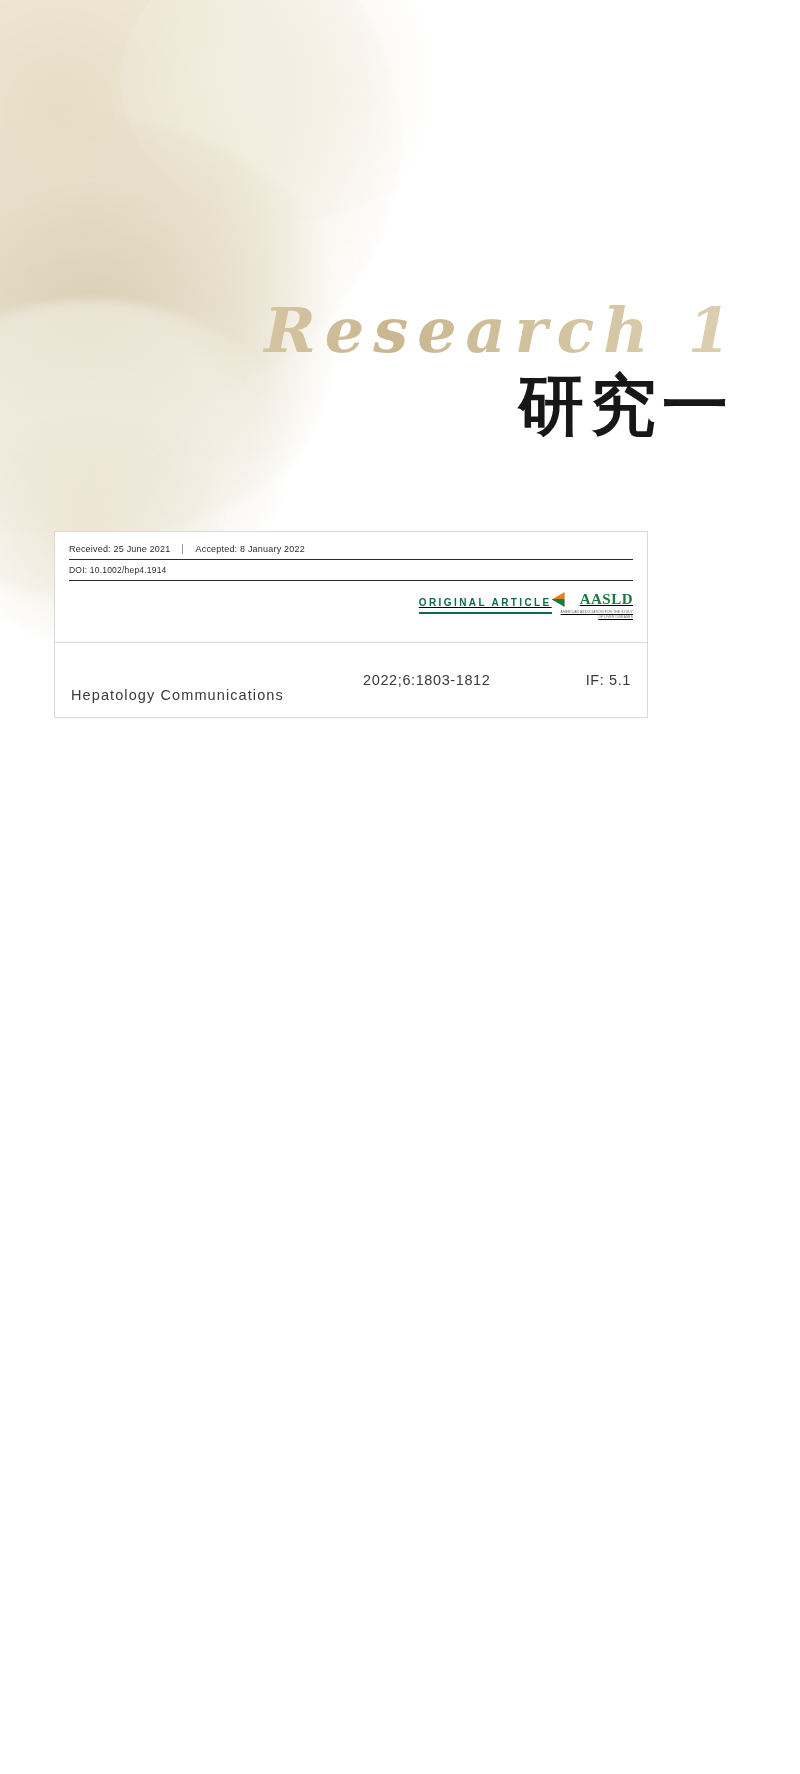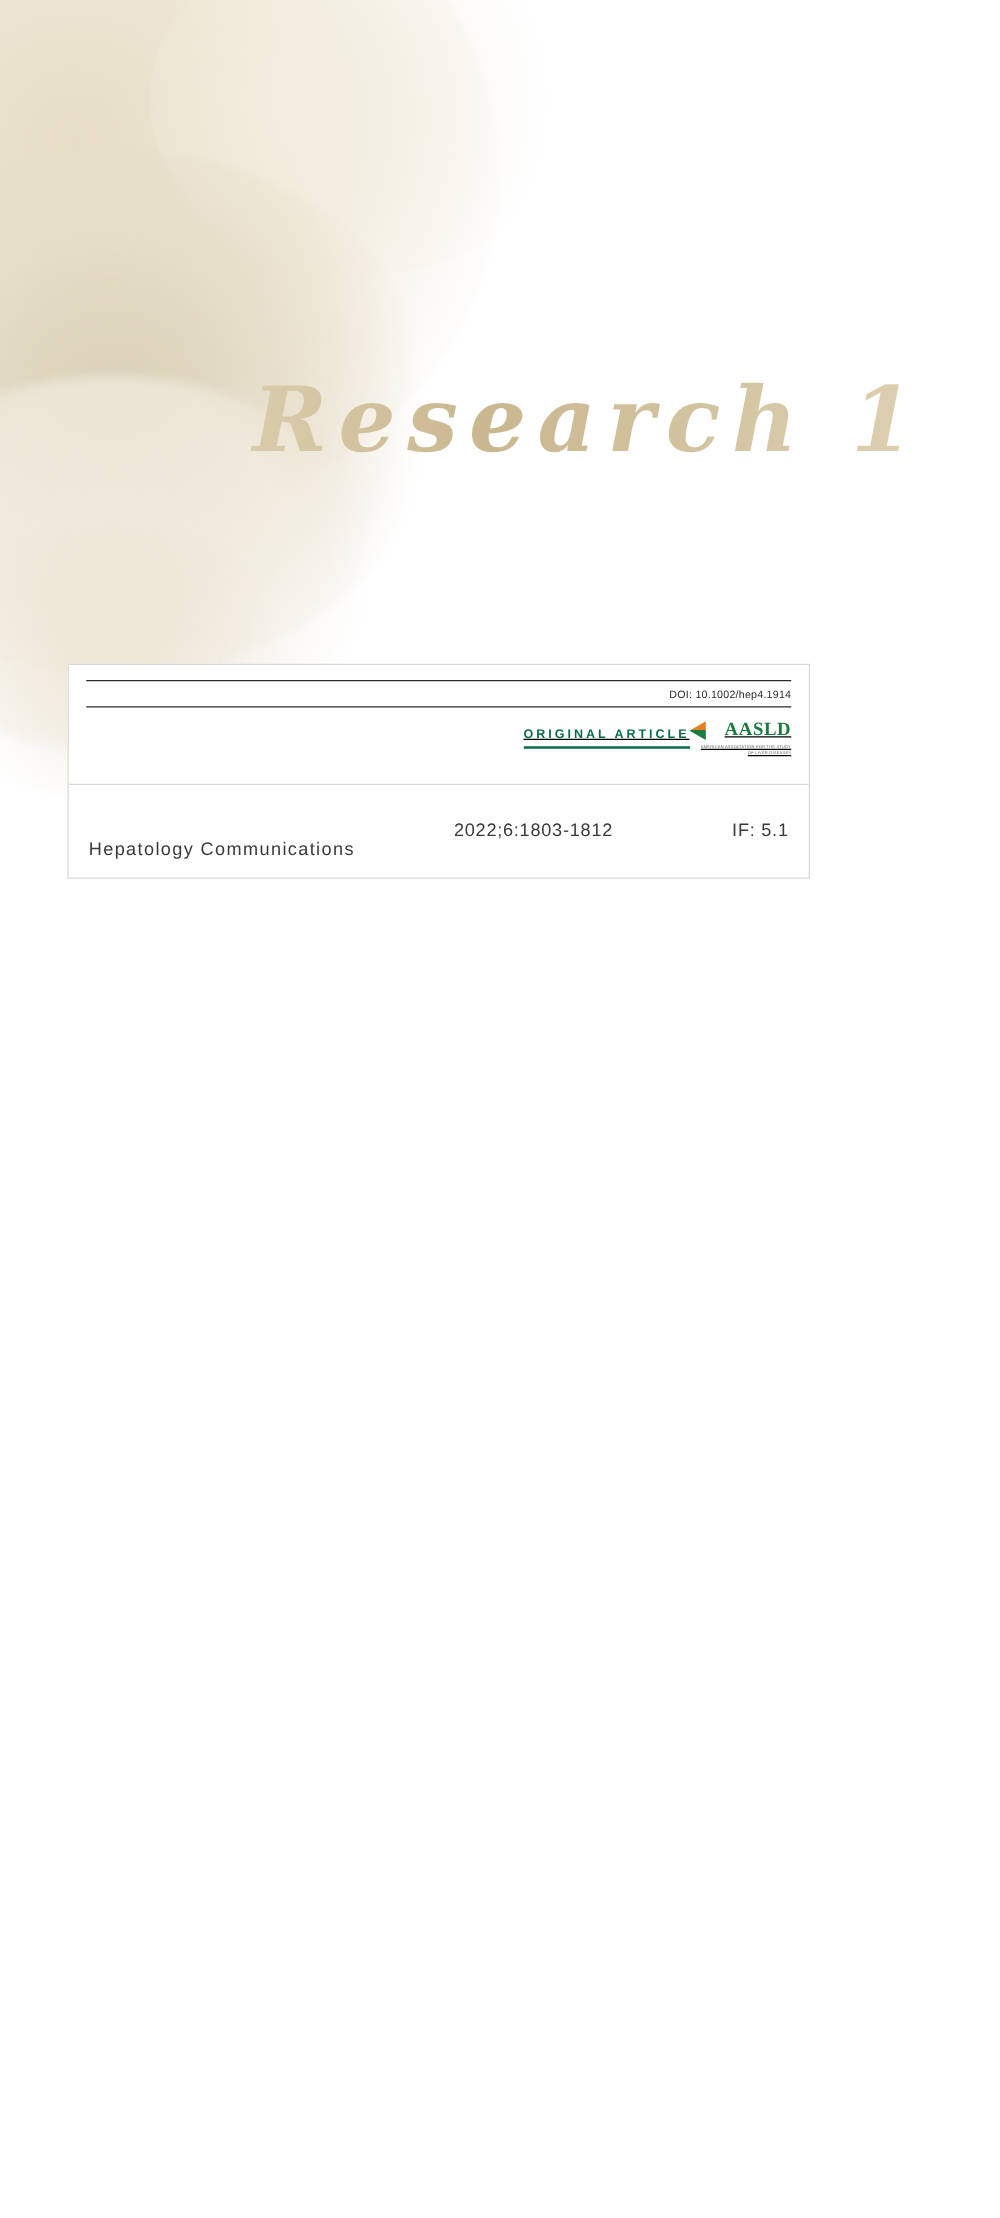"Research 1" .hero-script { font-size: 72px -> 62px }
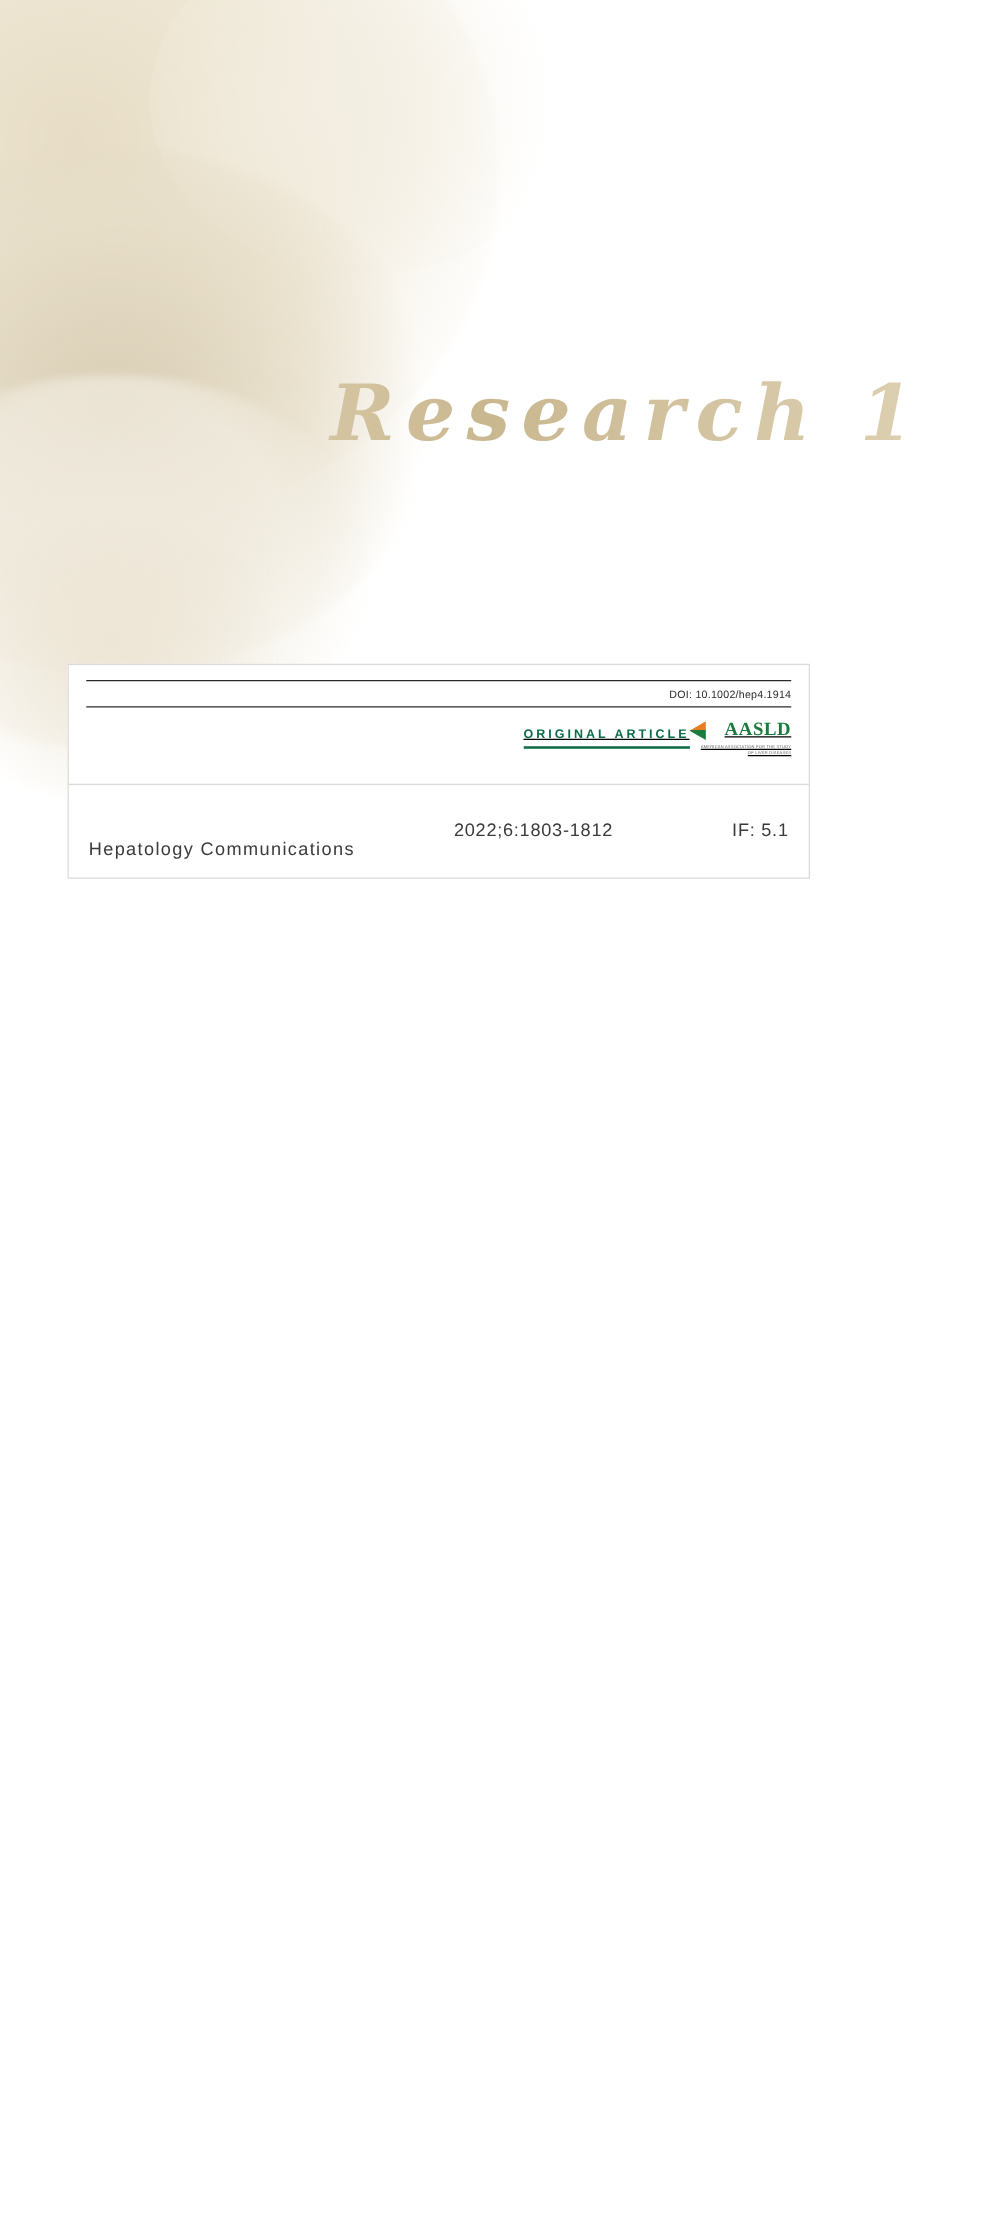"研究一" div.hero-cn { html: none -> <div>研究一</div> }
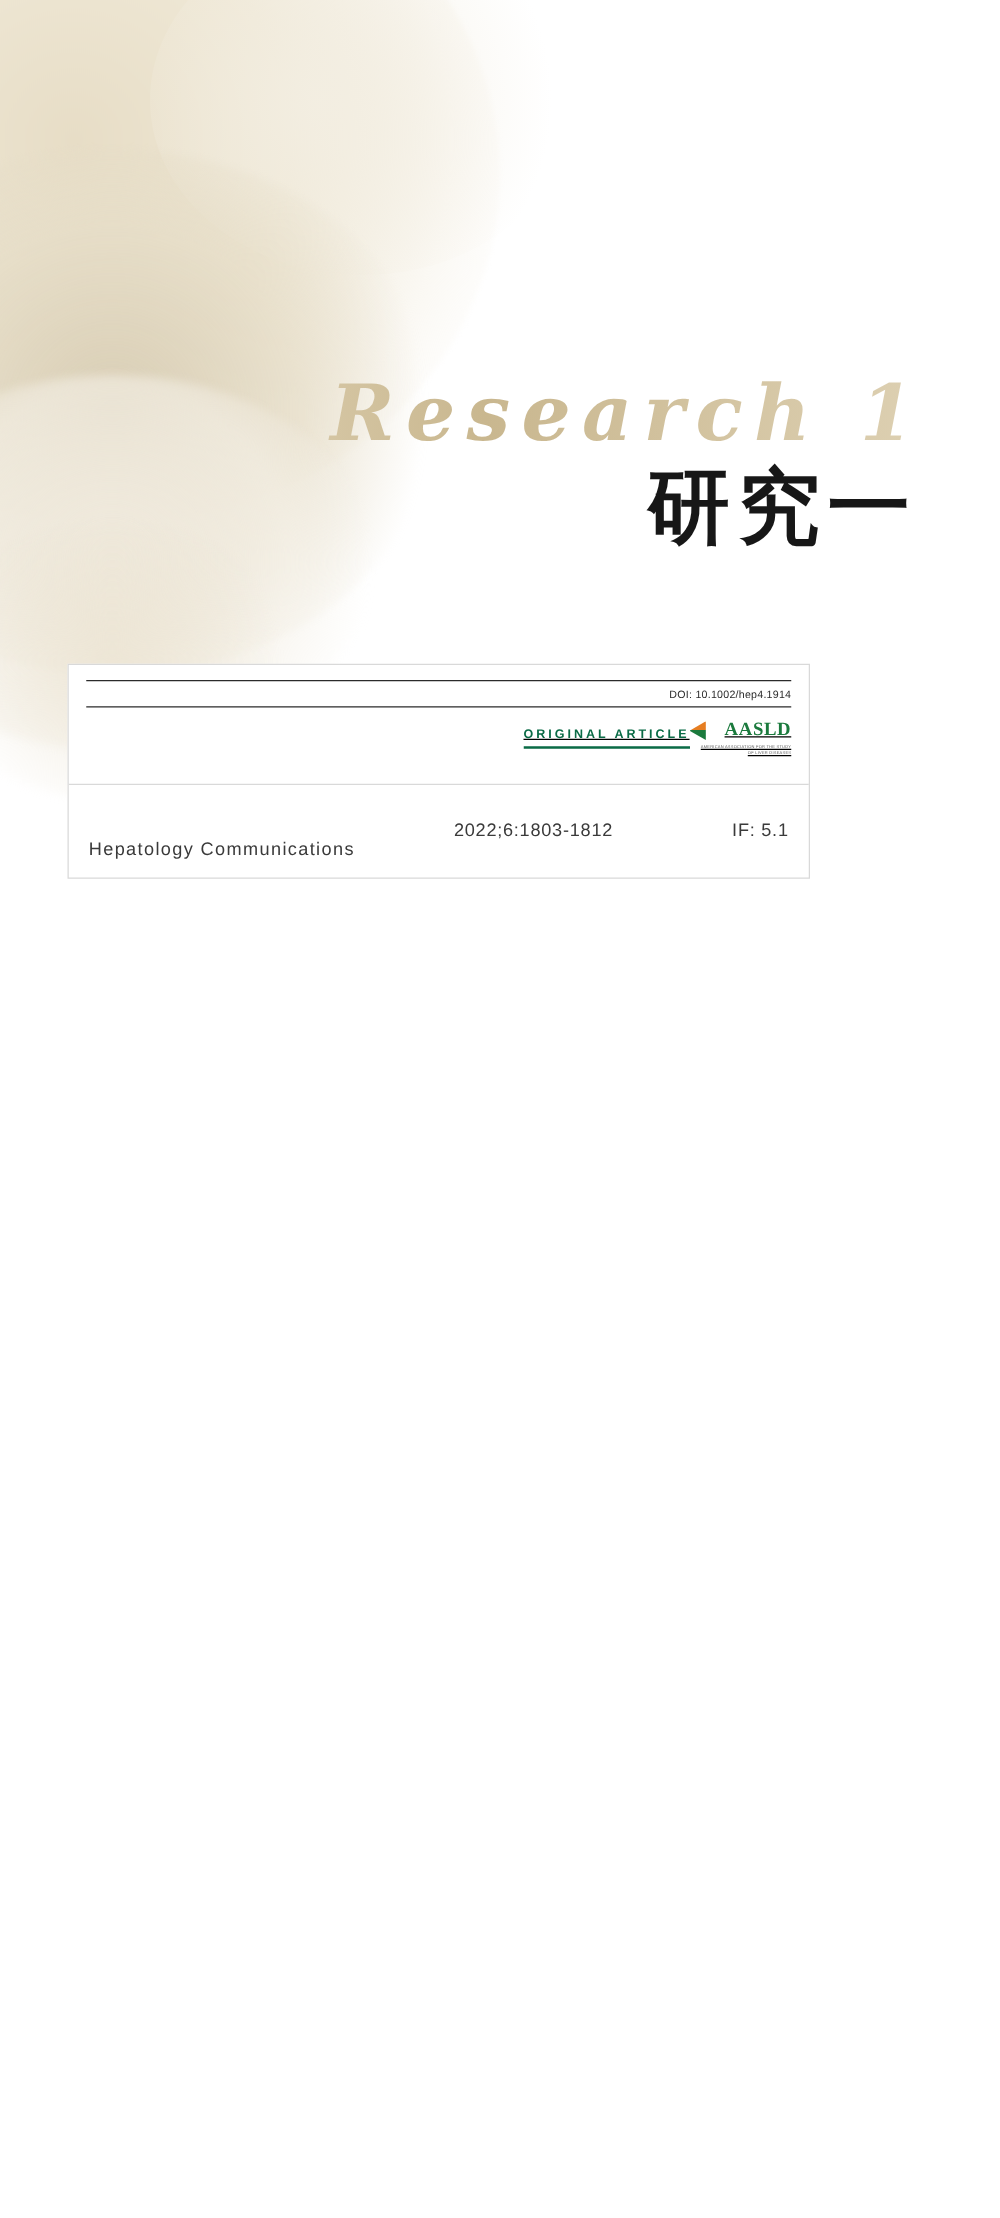"Received: 25 June 2021" div.card-meta-row { html: none -> <div> <span>Received: 25 June 2021</span> <span></span> <span>Accepted: 8 January 2022</span> </div> }
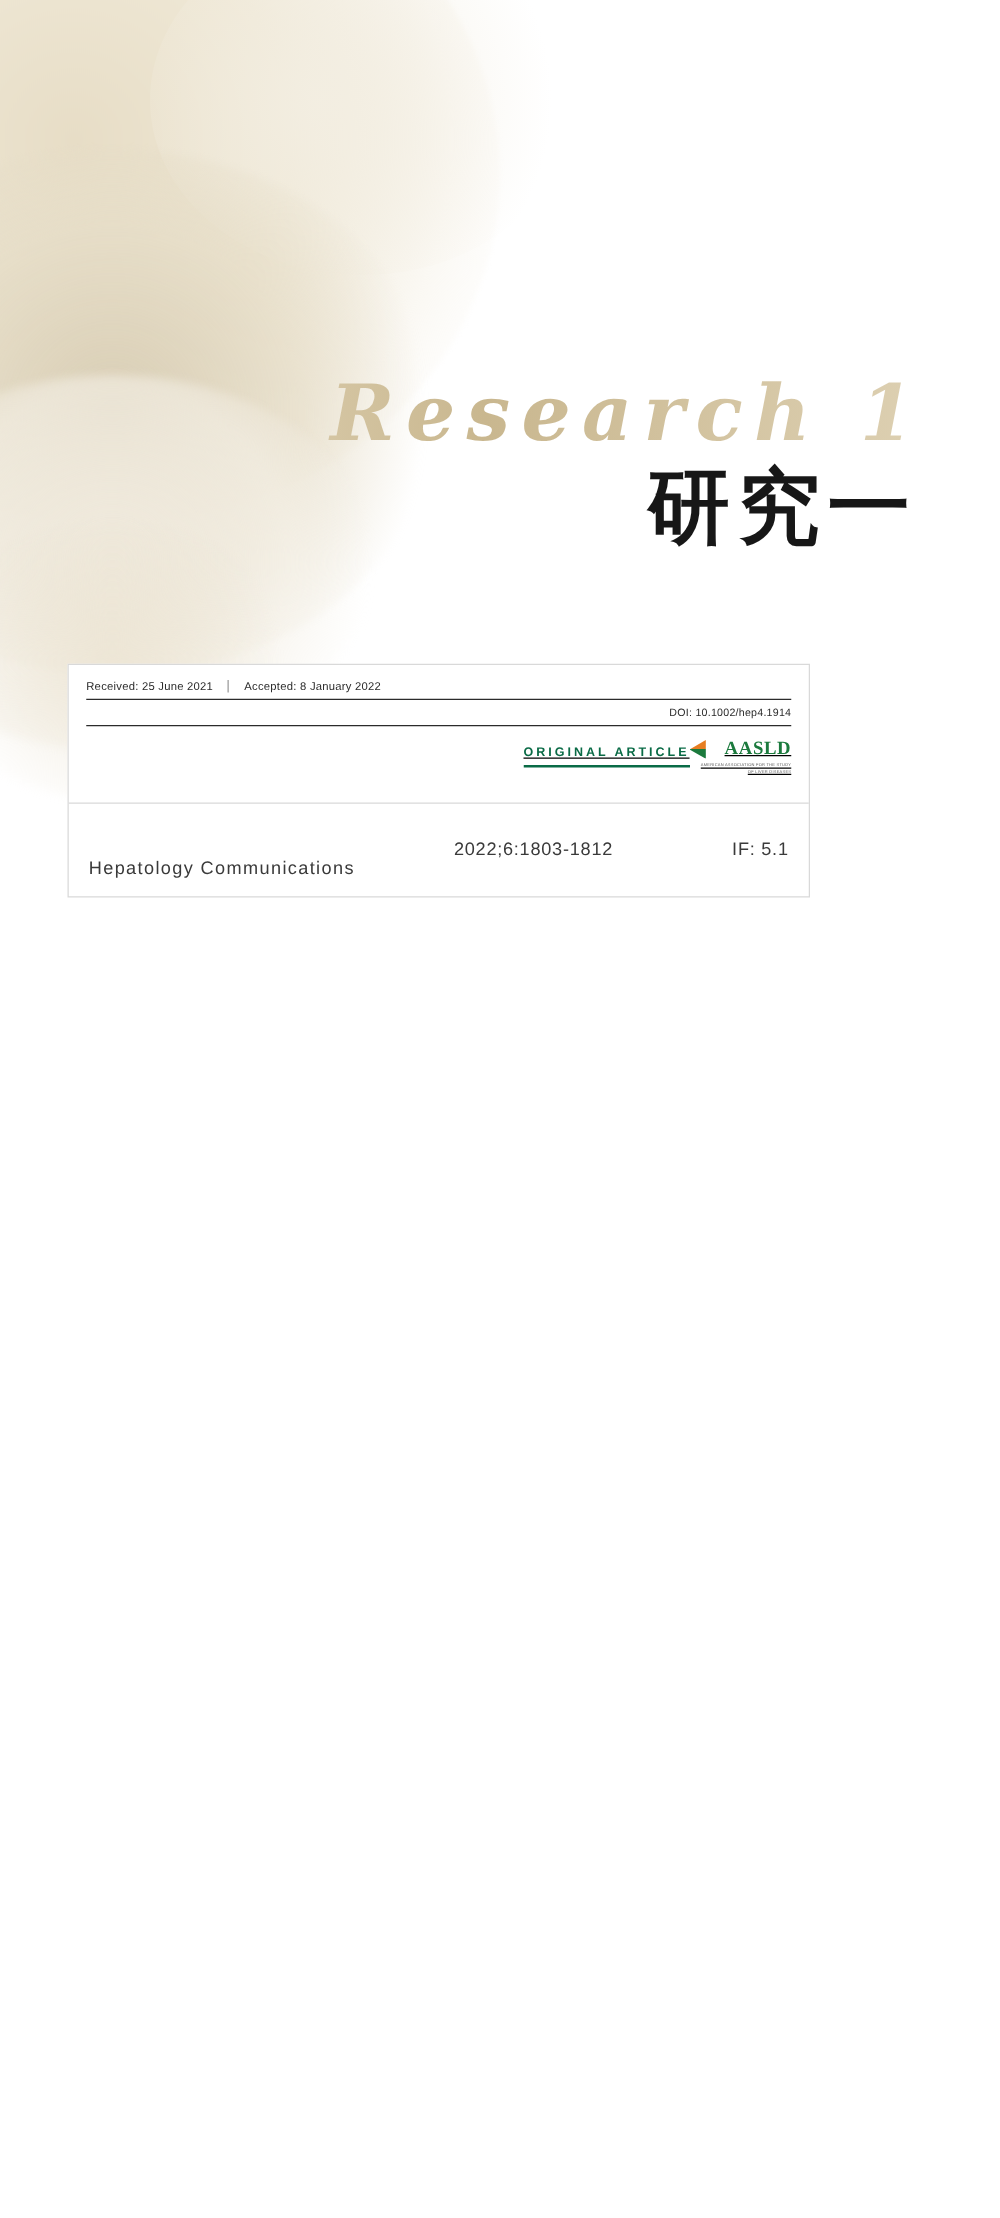"DOI: 10.1002/hep4.1914" .doi { text-align: right -> none }
